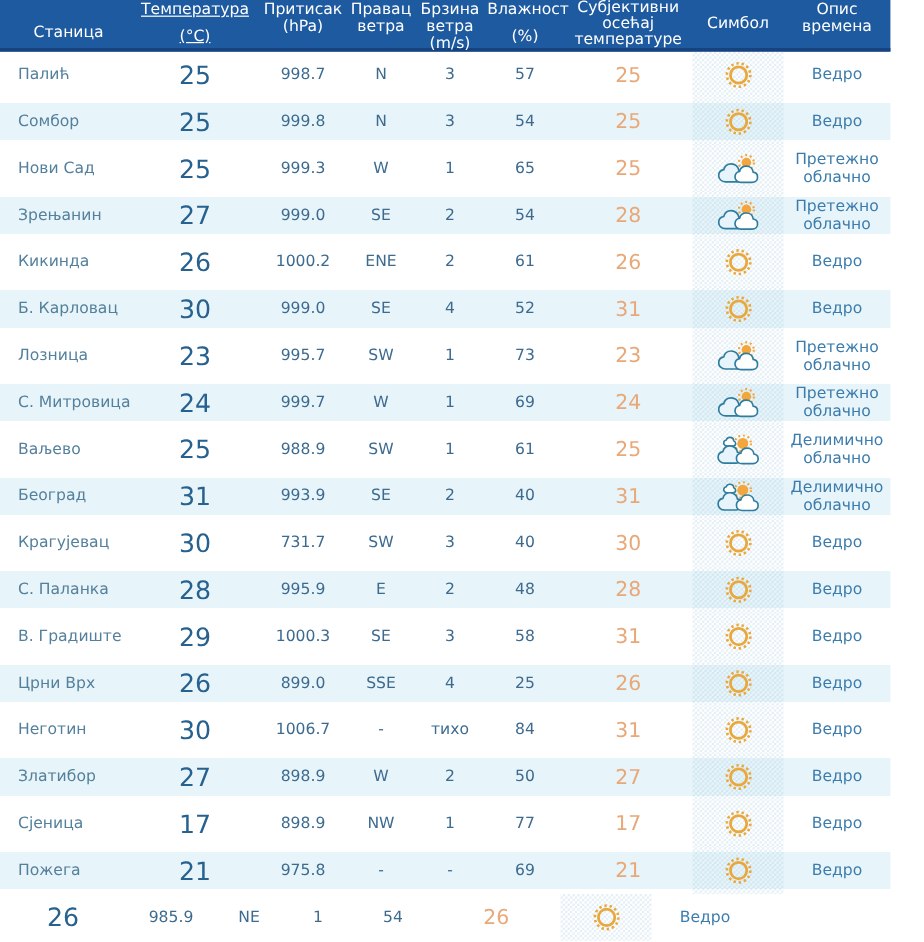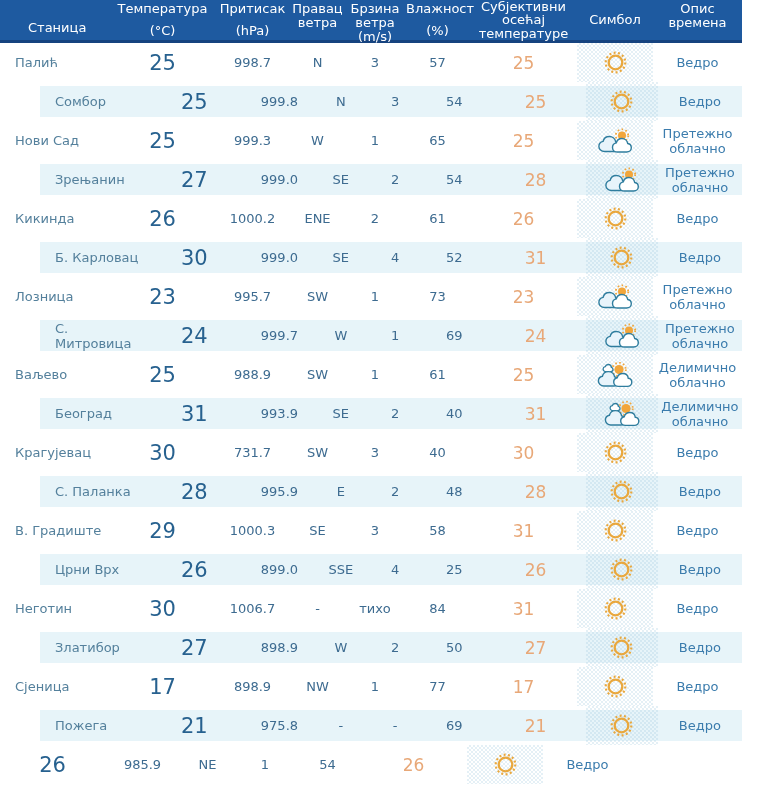"Температура" .h-temp { text-decoration: none -> underline }
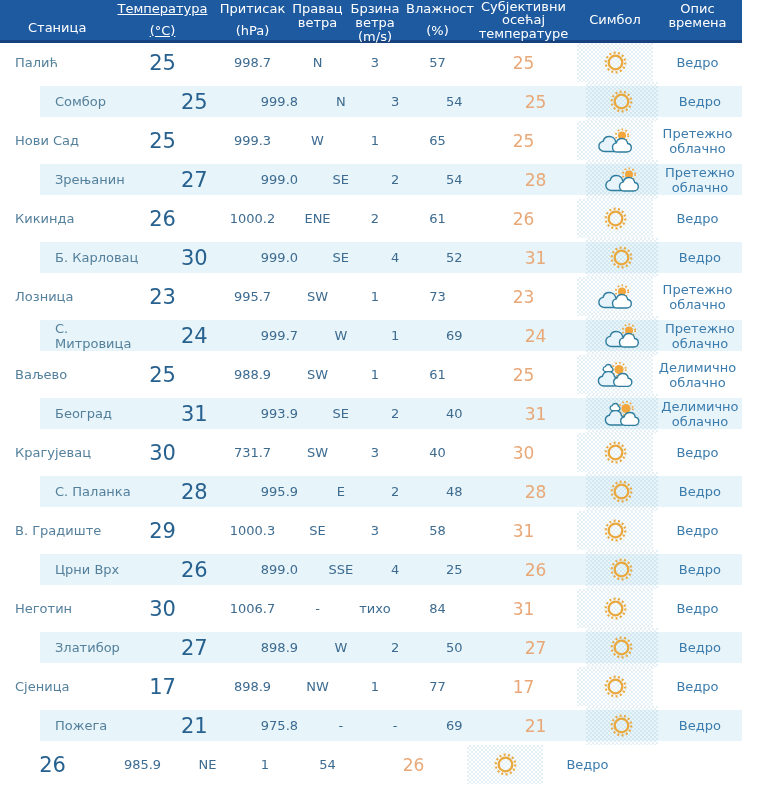"Притисак" .h-press { justify-content: space-between -> none }
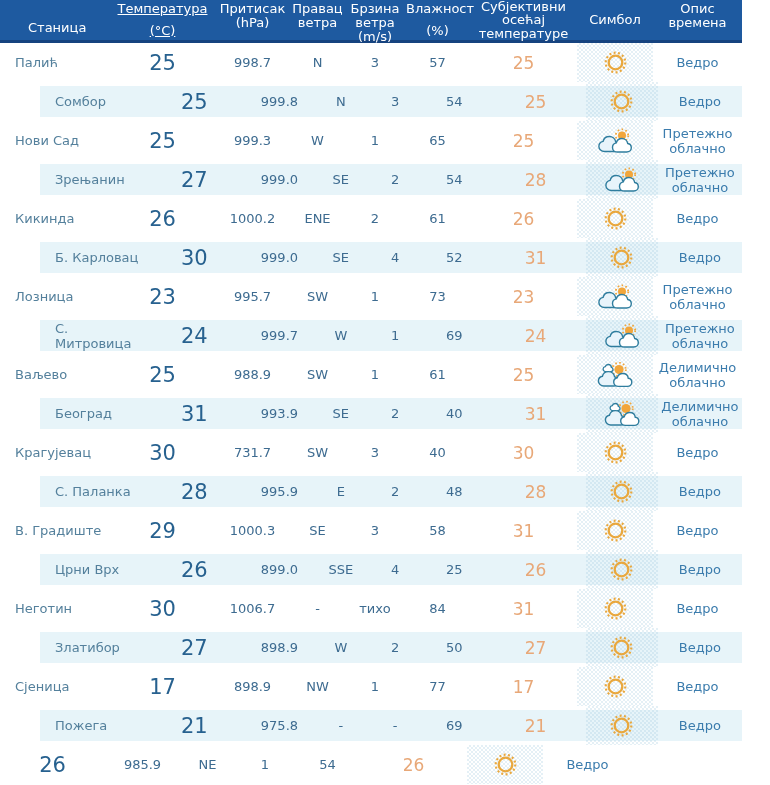"Сомбор" .row.alt { margin-left: 40px -> none }
